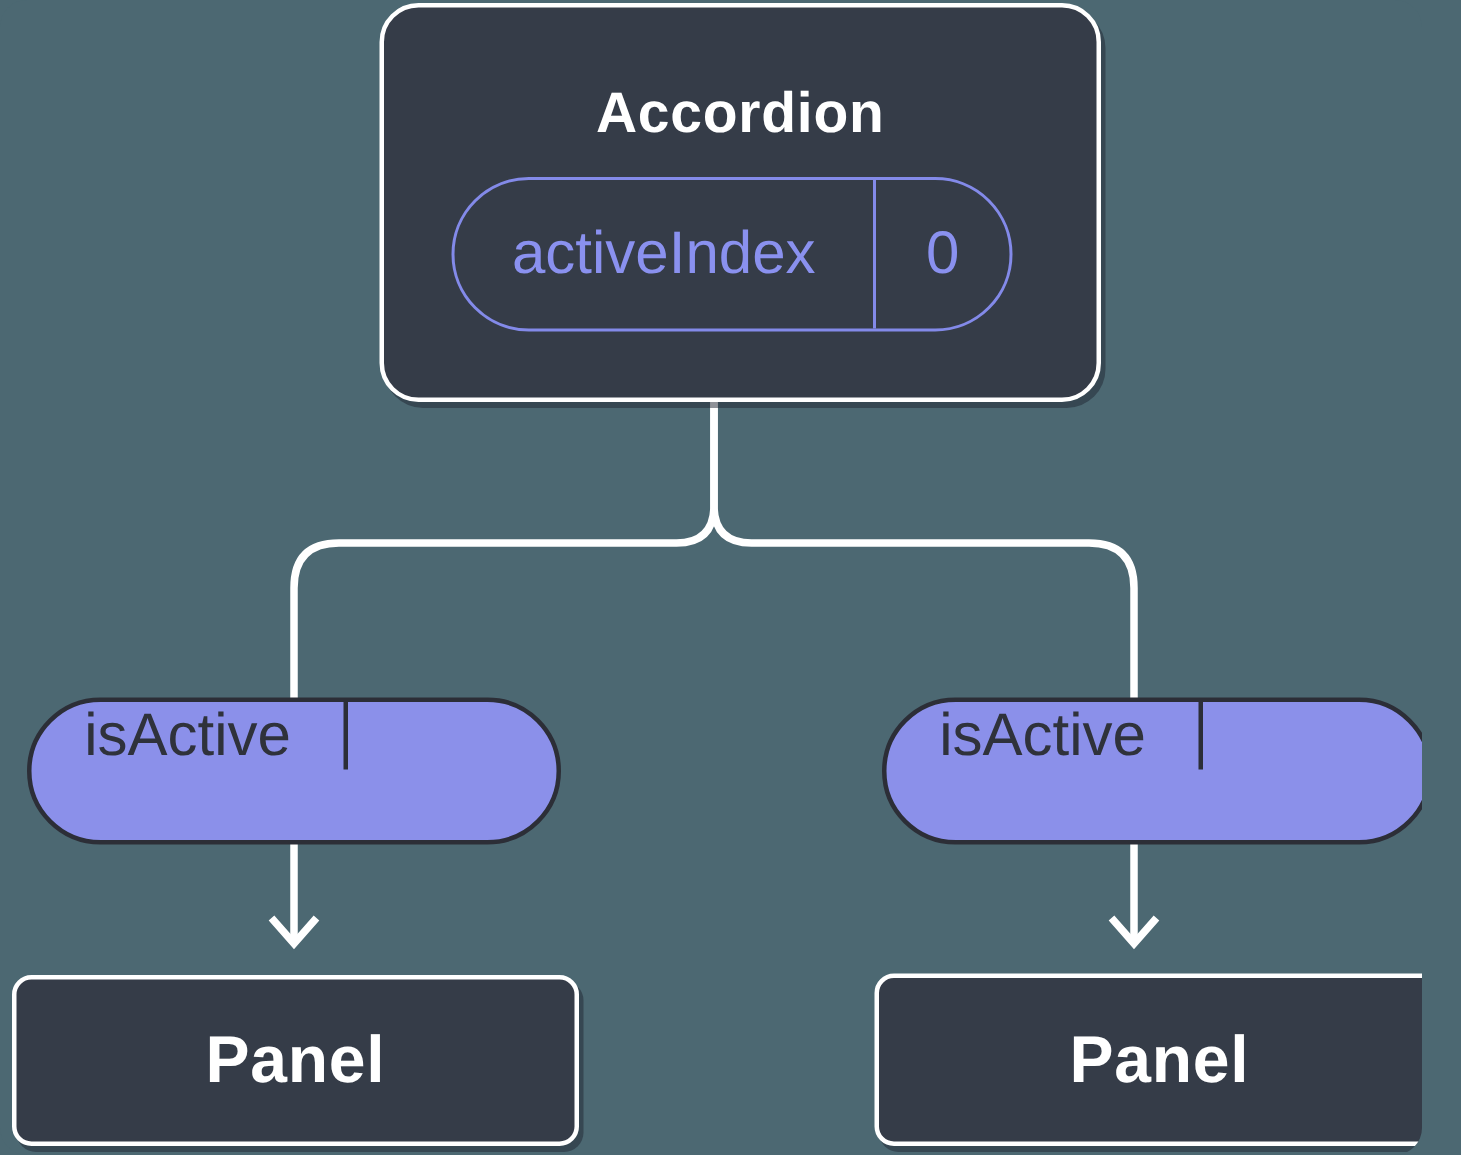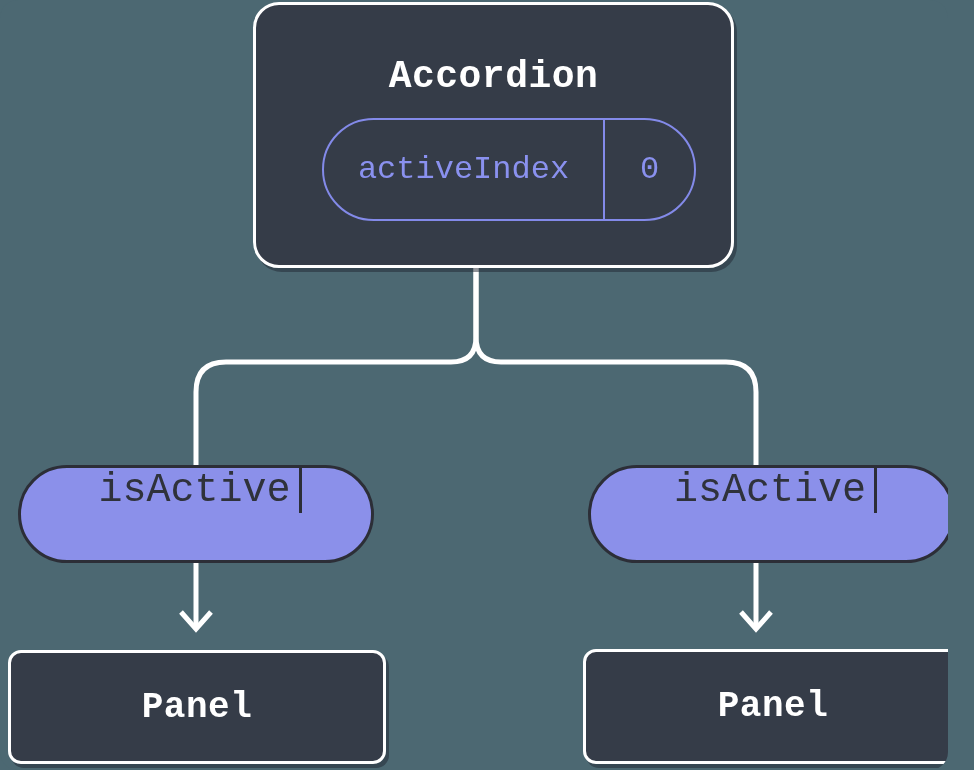"Accordion" .stage { font-family: Liberation Mono, monospace -> Liberation Sans, sans-serif }
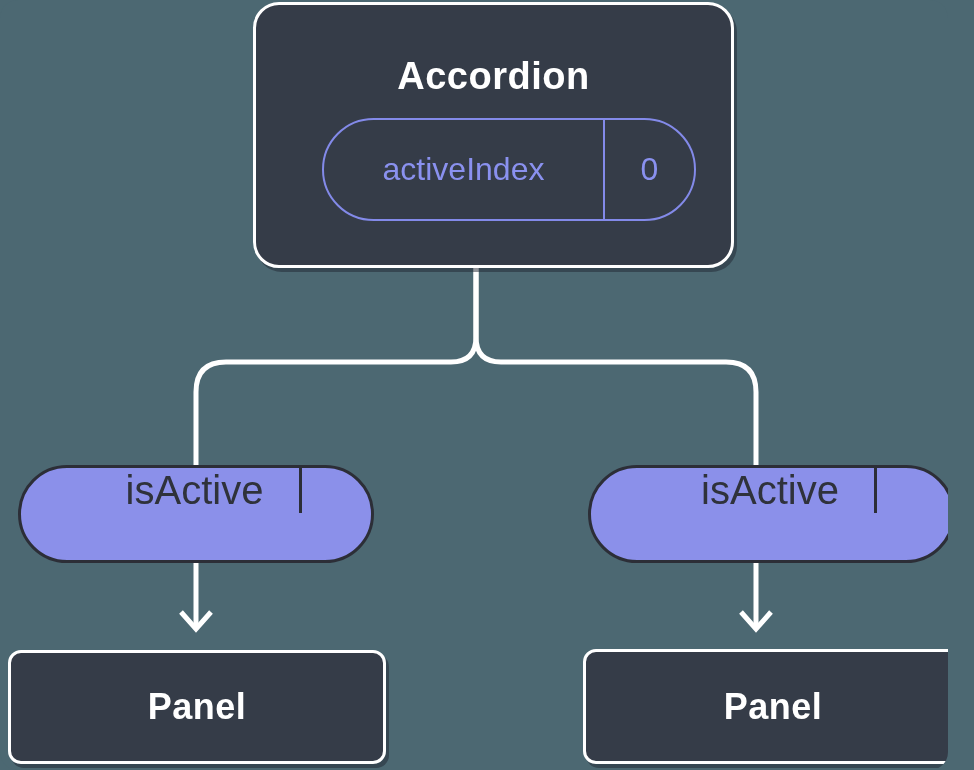"activeIndex" .prop-pill-outline { font-size: 32px -> 40px; left: 66px -> 45px }
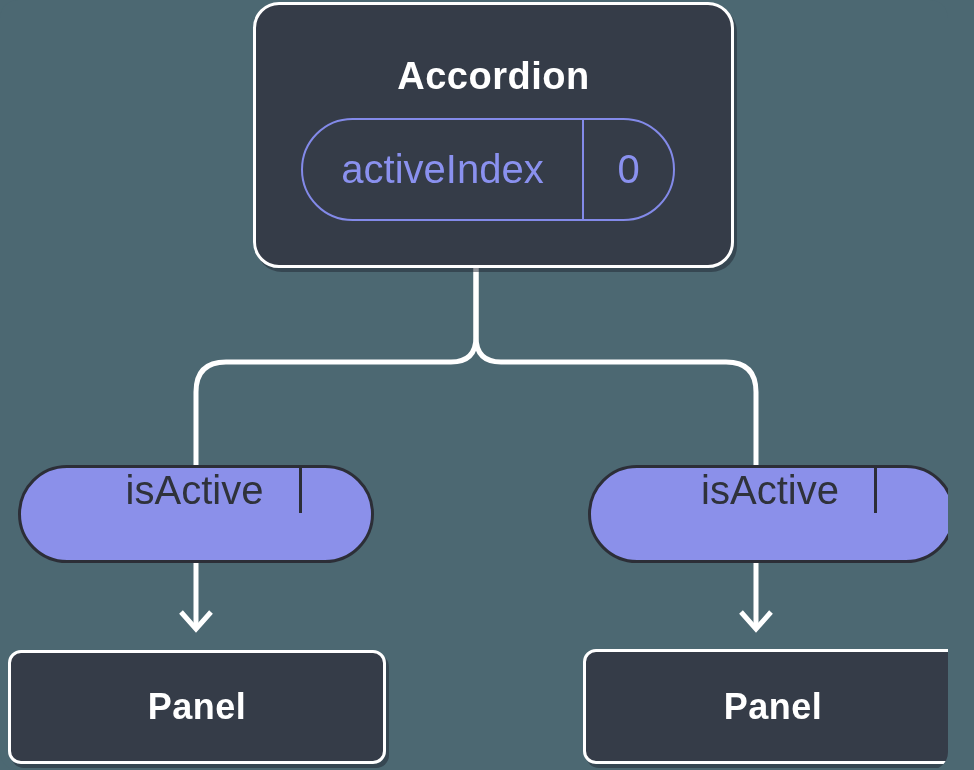"isActive" .prop-pill-filled { align-items: center -> flex-start }
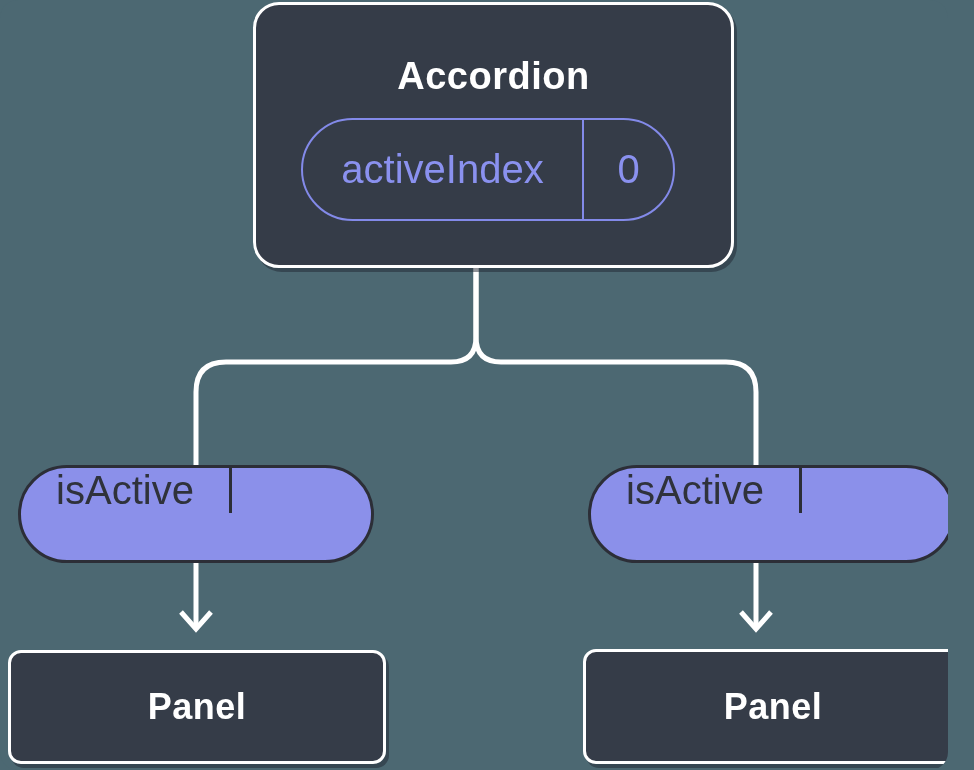"Panel" .panel-node .panel-label { font-size: 36px -> 44px }
